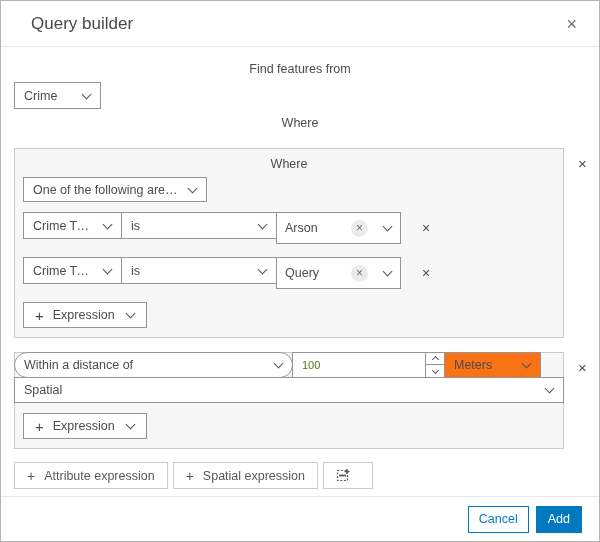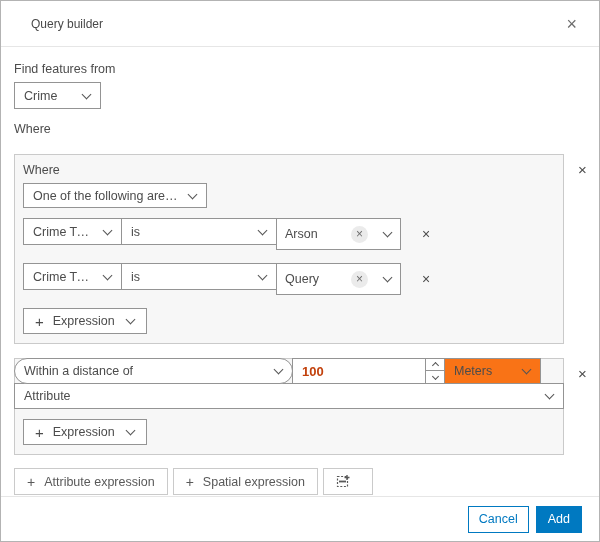"Query builder" .title { font-size: 12px -> 17px }
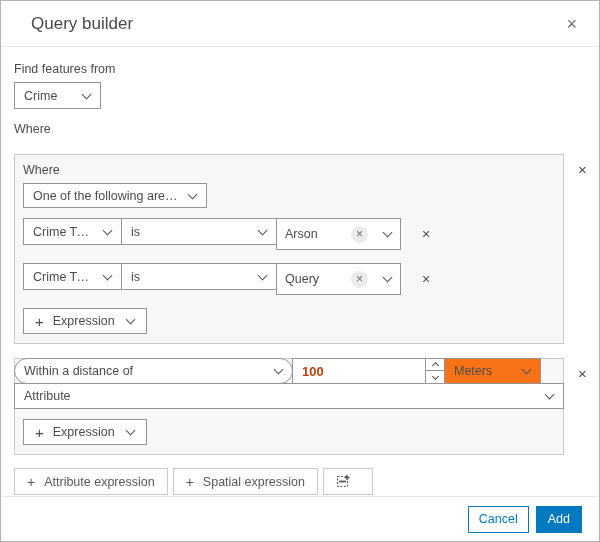"Find features from" .field-label { text-align: none -> center }
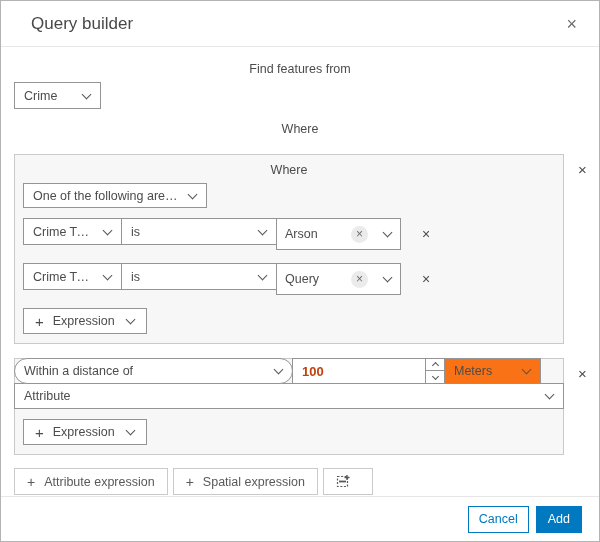"Crime" .crime-select { margin-bottom: 13px -> 7px }
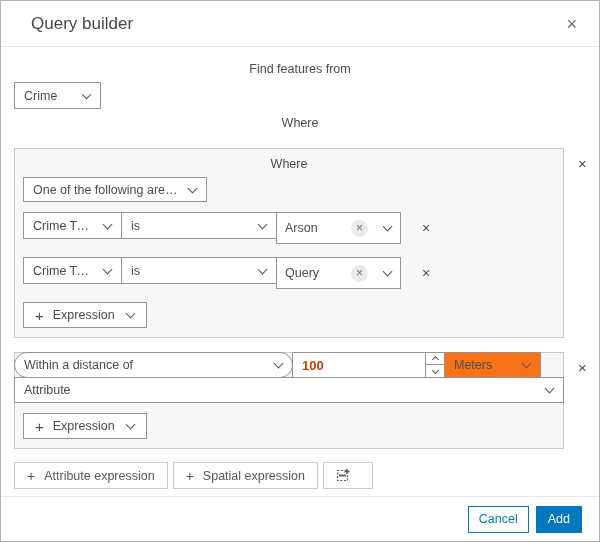"100" .num-input { color: #c2410c -> #4d7c0f; font-size: 13px -> 11px; font-weight: bold -> none }
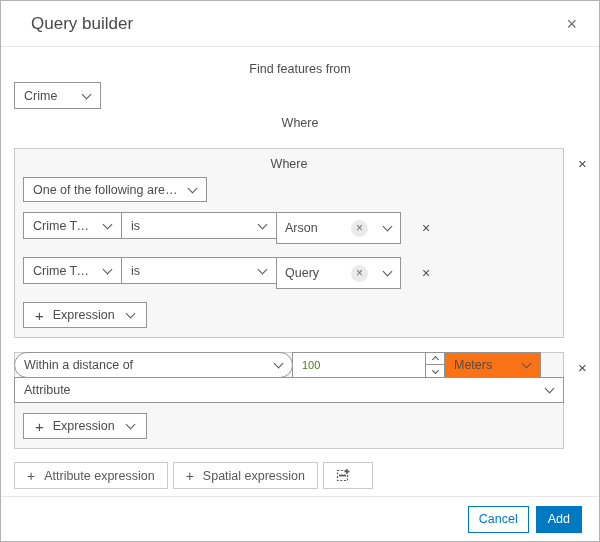"Attribute" span.txt { text: Attribute -> Spatial }
